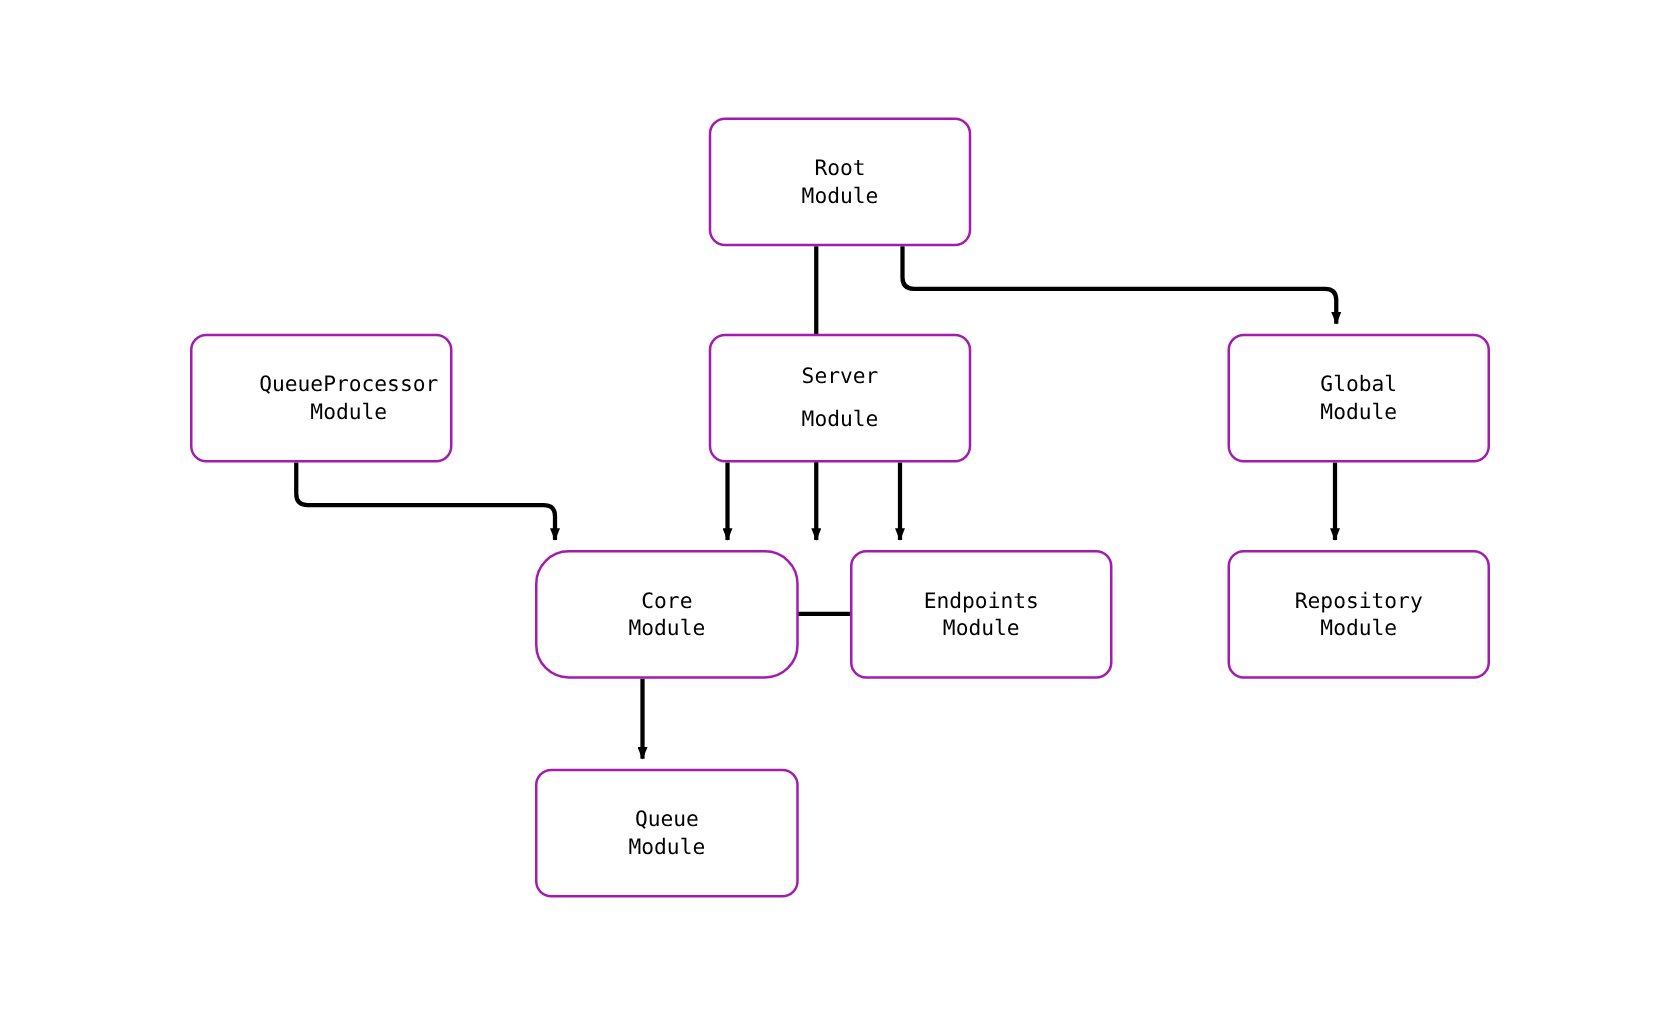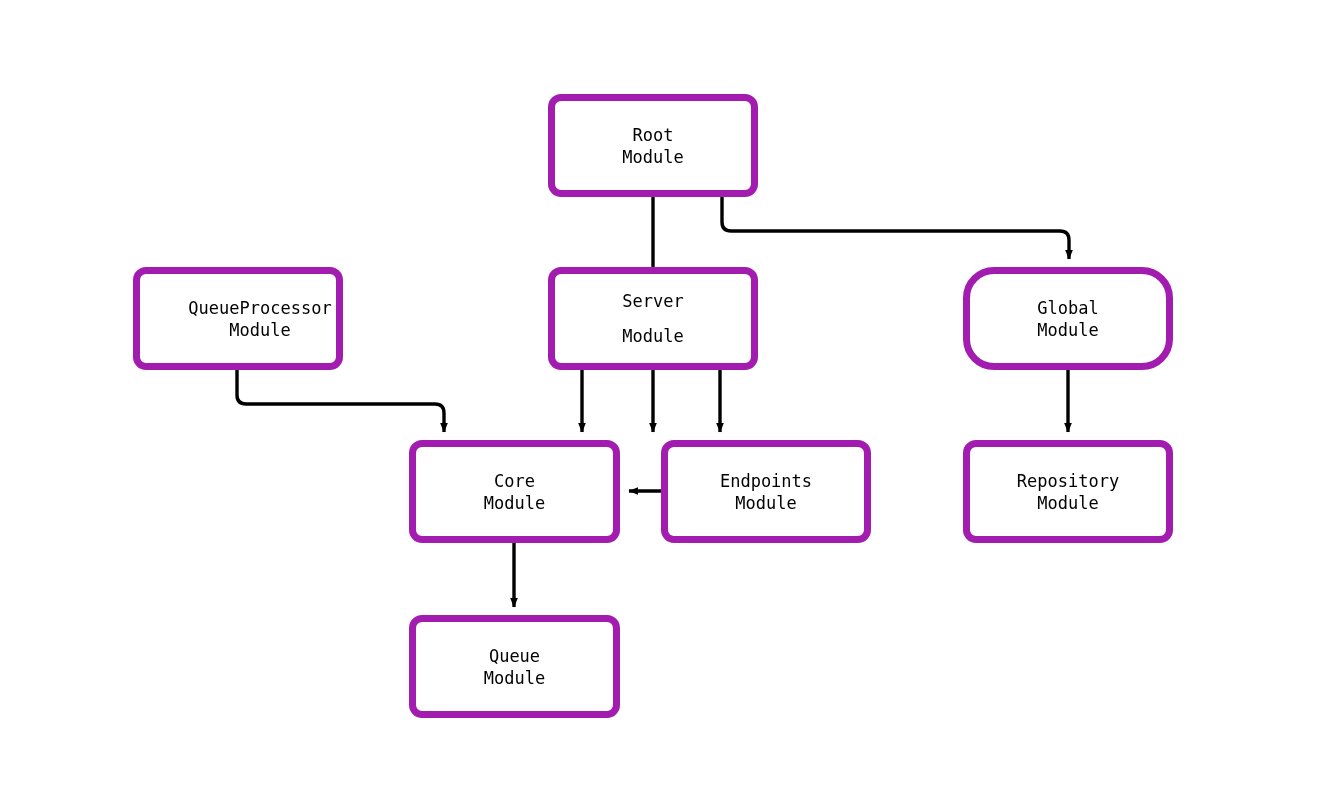"Root" .node { border: 7px solid #a21caf -> 2px solid #a21caf; margin-left: none -> 19px }
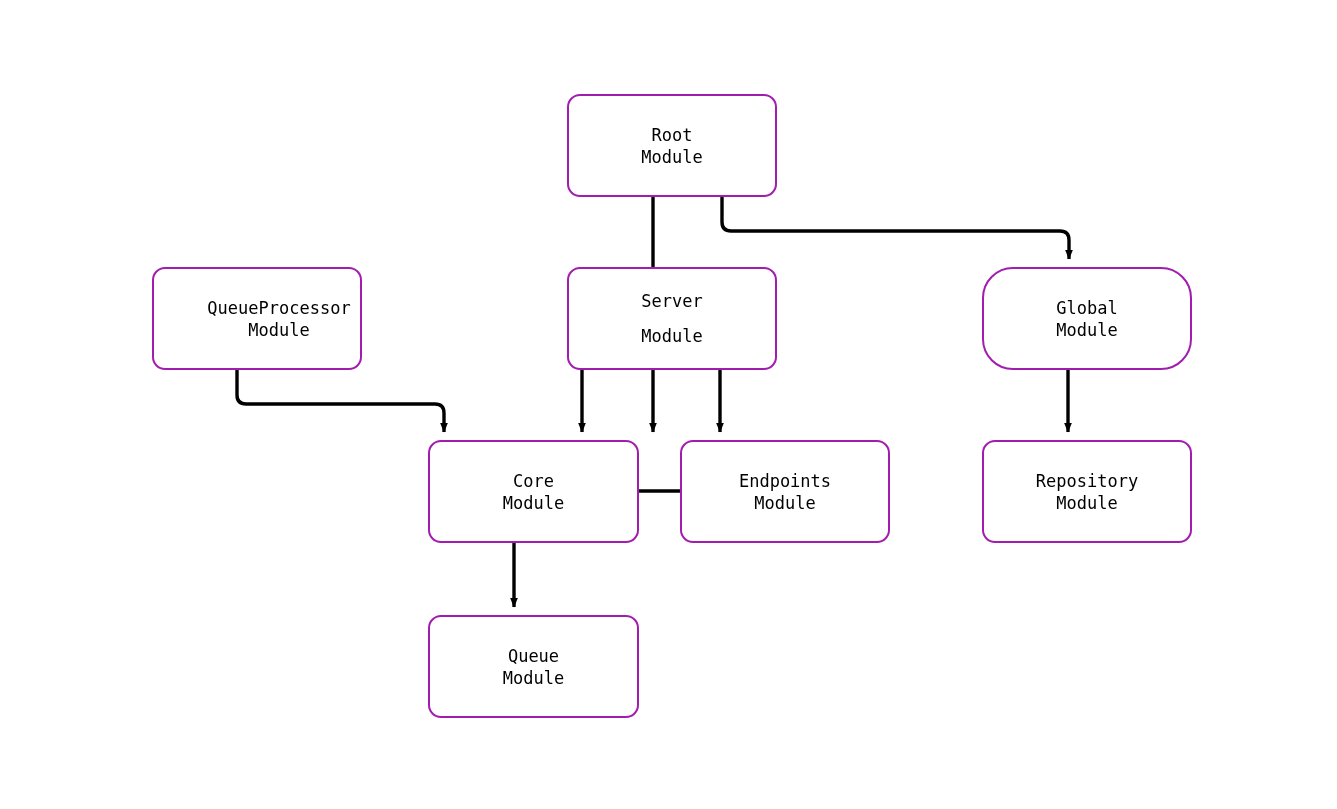"Global" div.node { border-radius: 31px -> none }
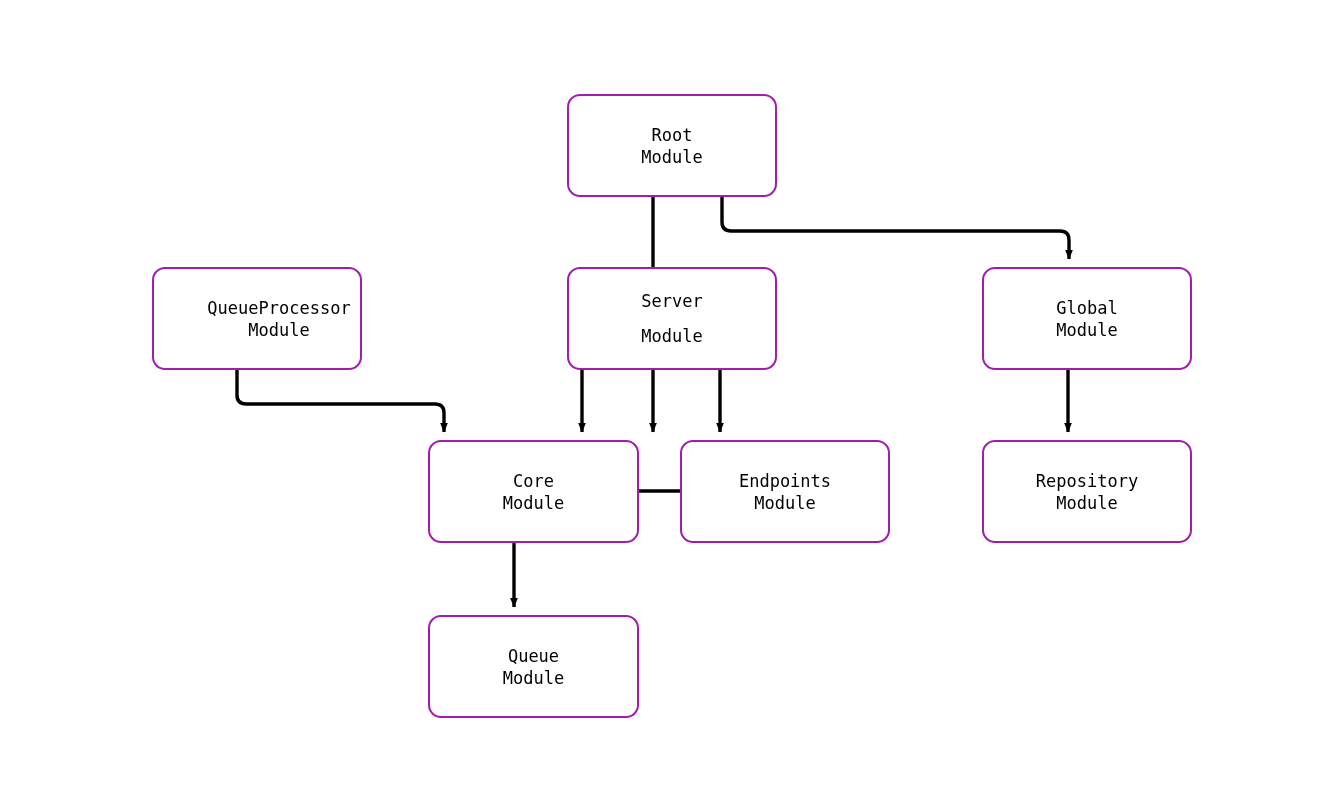"Core" div.node { border-radius: none -> 27px }
